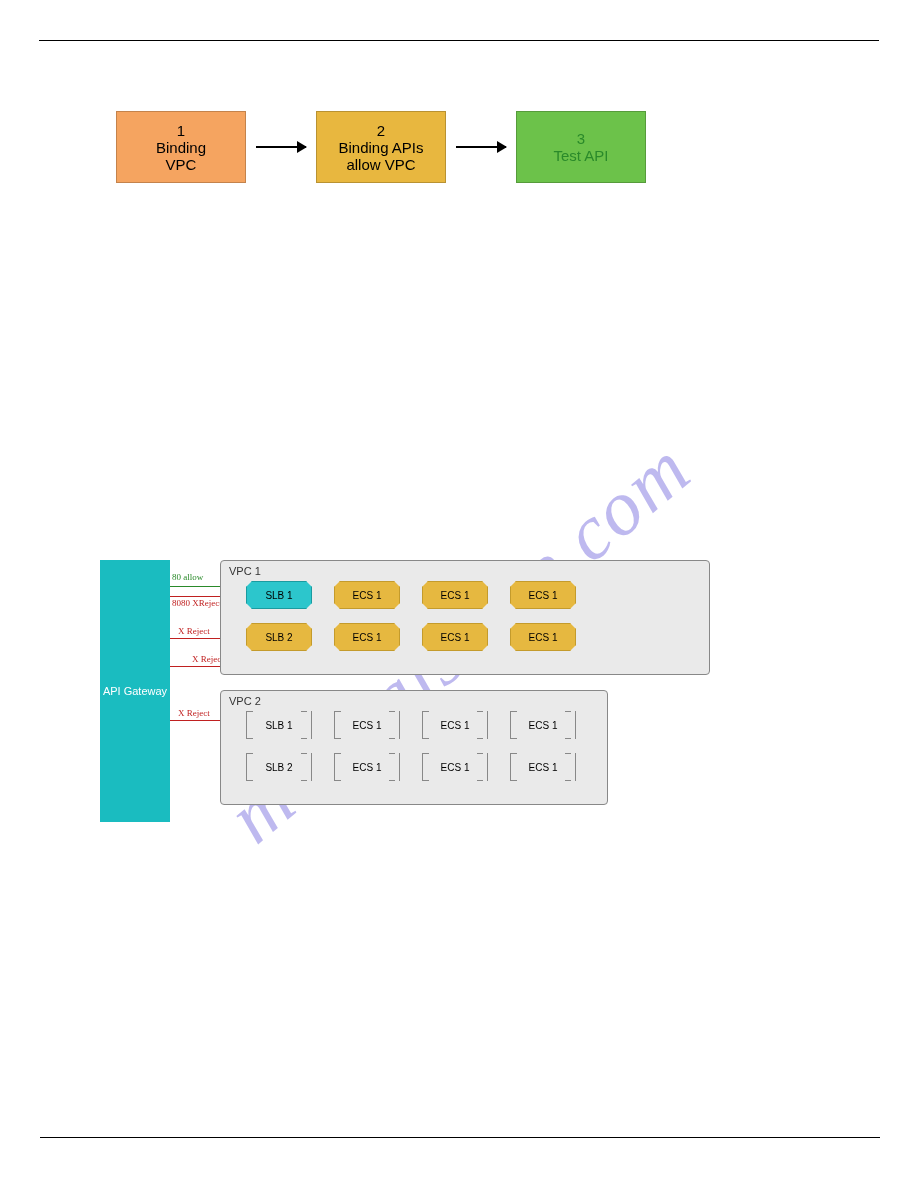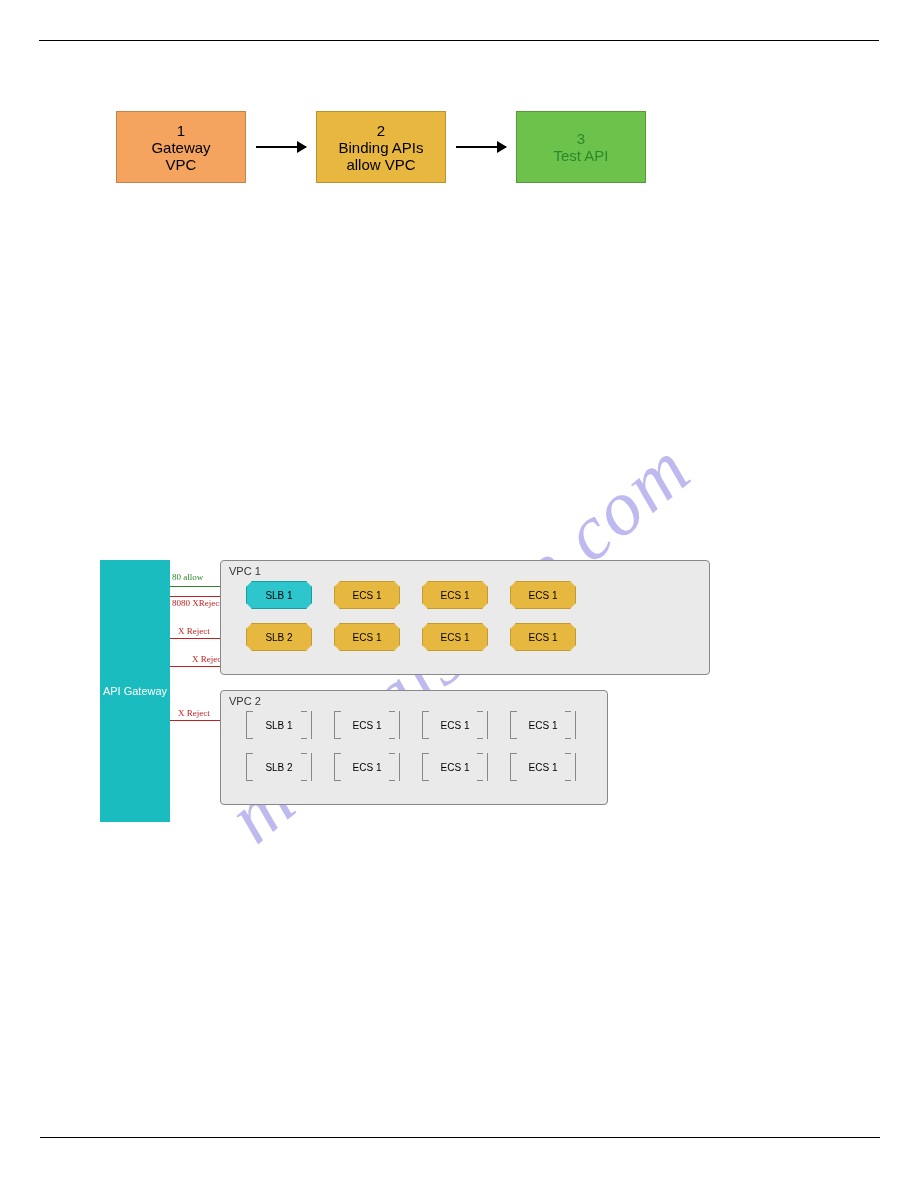"Gateway" span { text: Gateway -> Binding }
